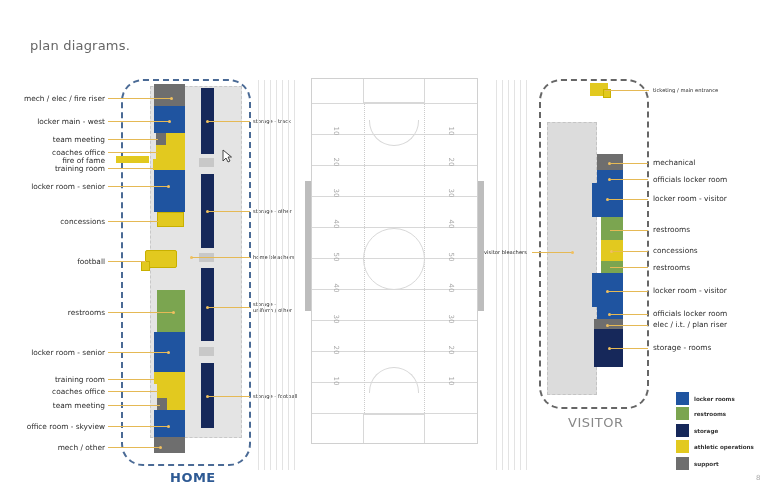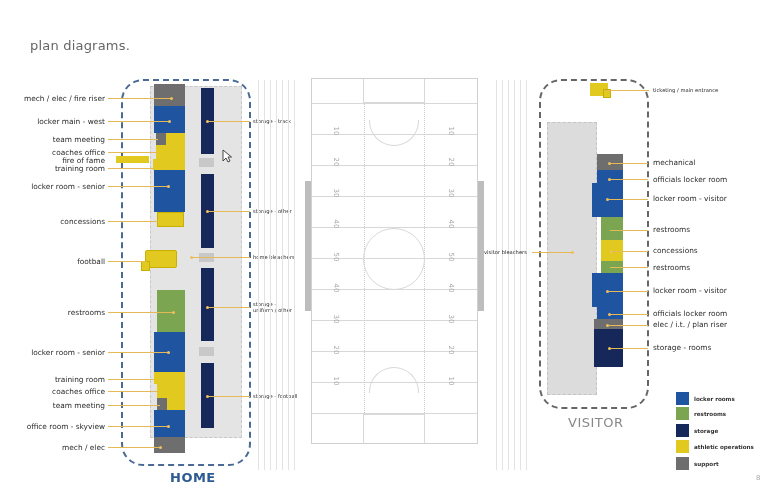"mech / elec" div.lbl { text: elec -> other }
